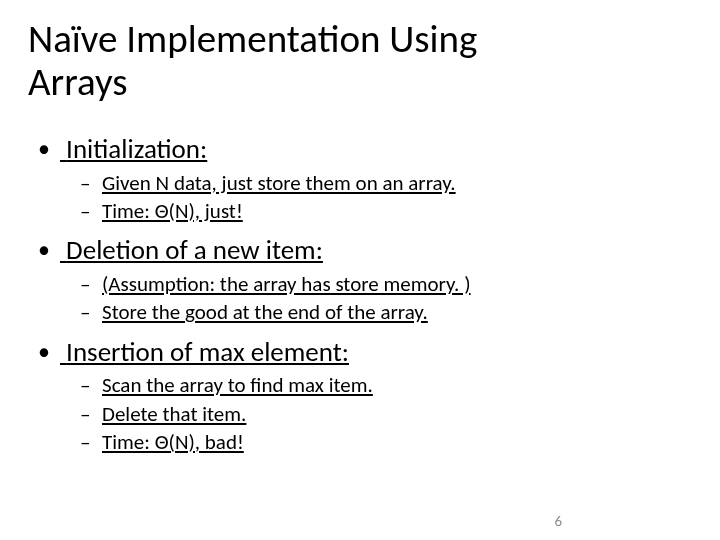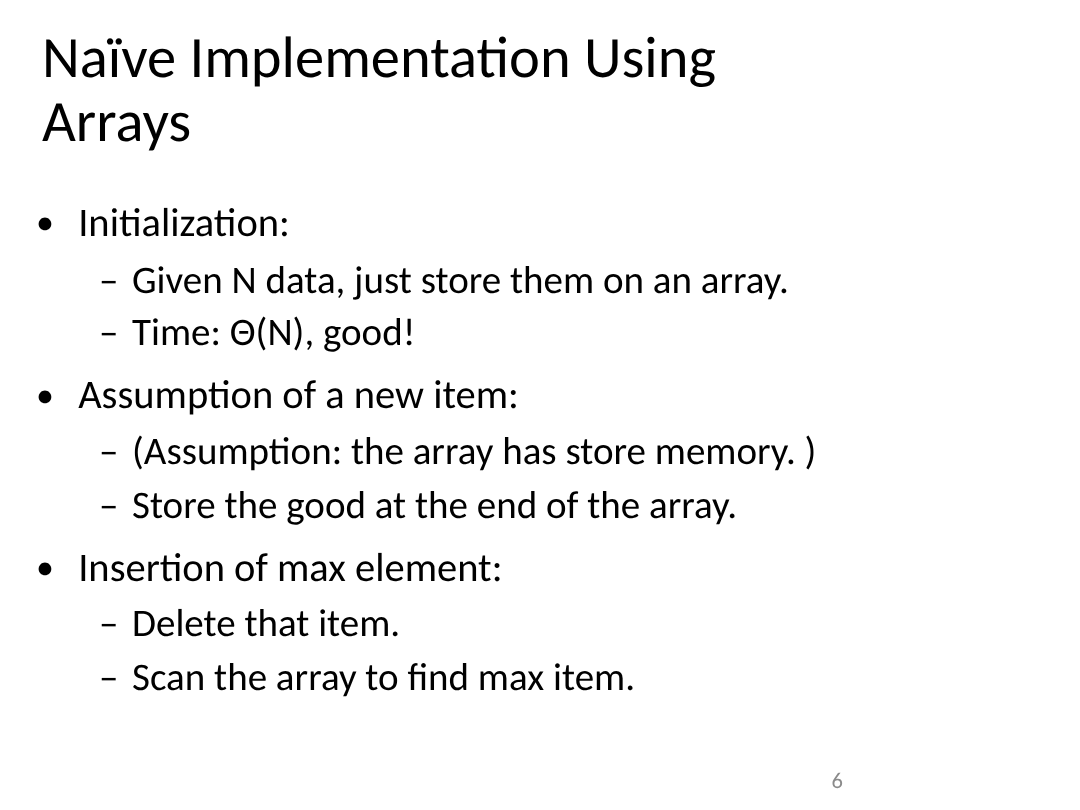"Initialization:" ul.level1 { margin: 0 -> 14px; text-decoration: none -> underline }
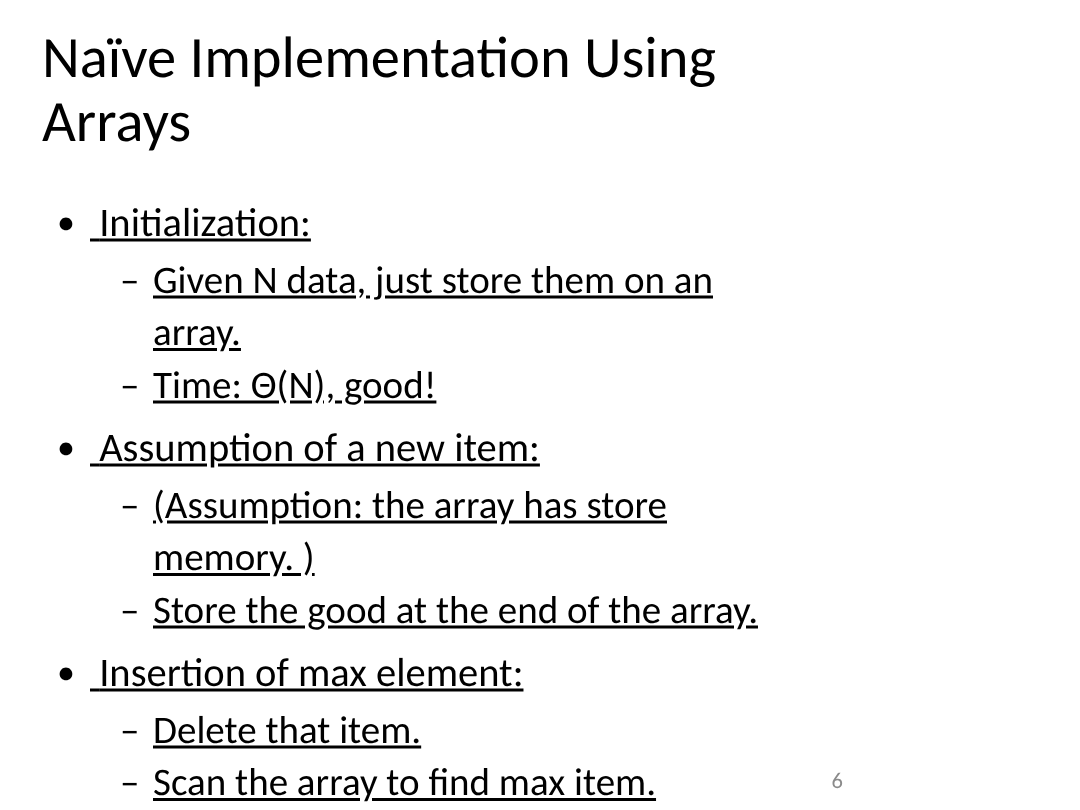"Given N data, just store" ul.level2 > li { font-size: 26px -> 21px }
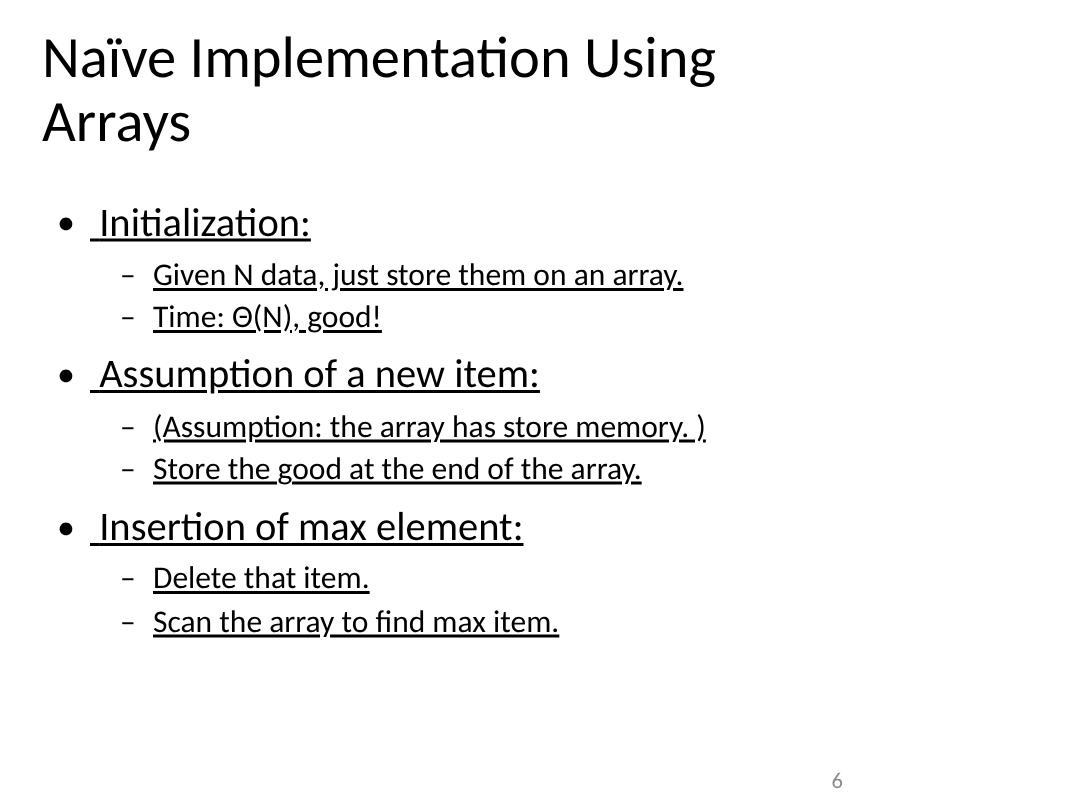"Time: Θ(N), good!" li { text: good -> just }
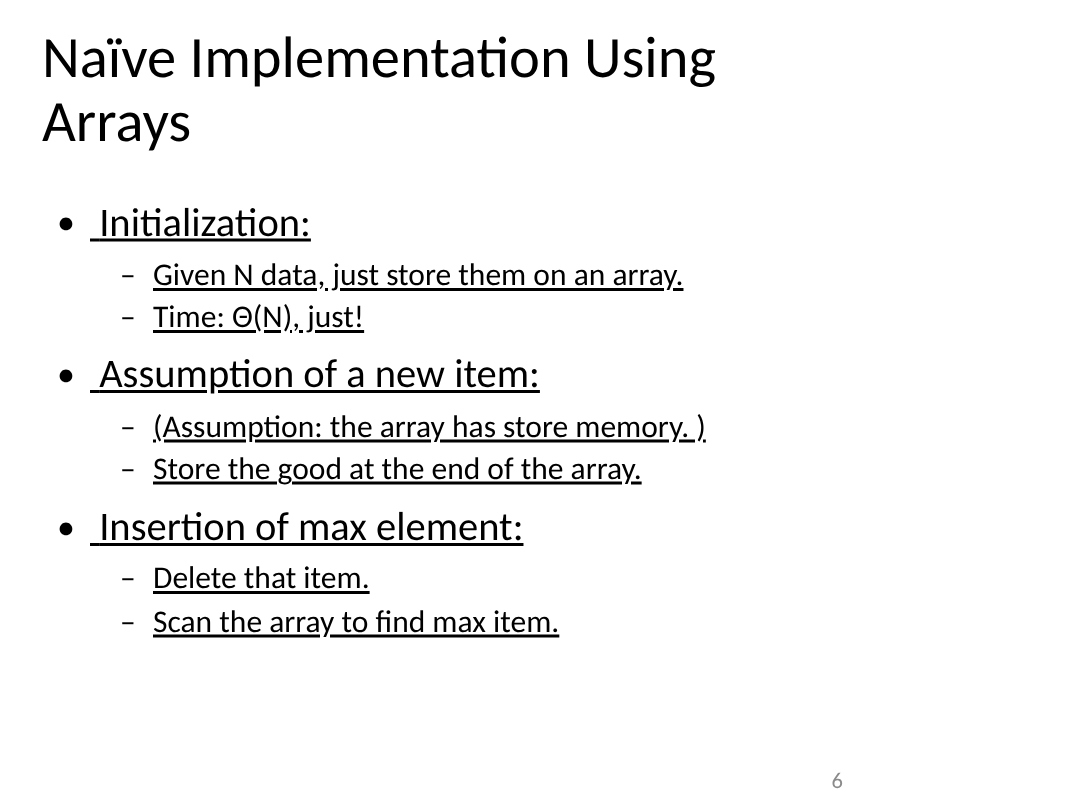"Assumption of a new item:" span { text: Assumption -> Deletion }
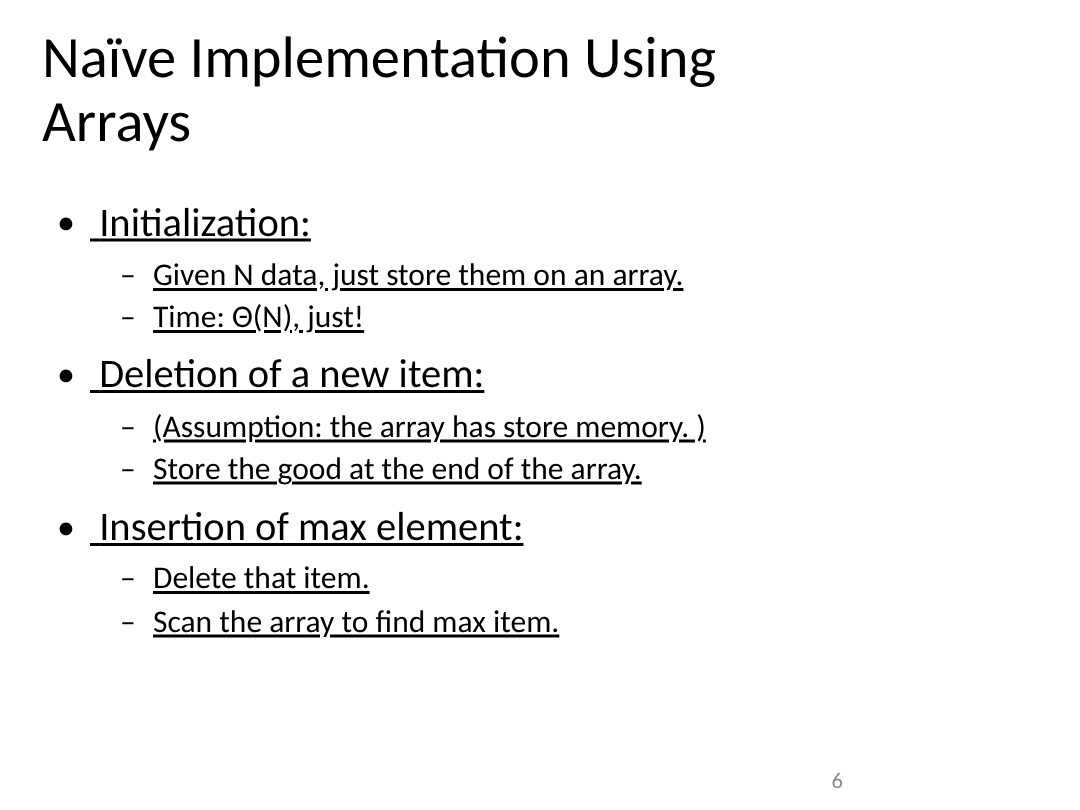"Delete that item." li { order: before "Scan the array to find" -> after "Scan the array to find" }
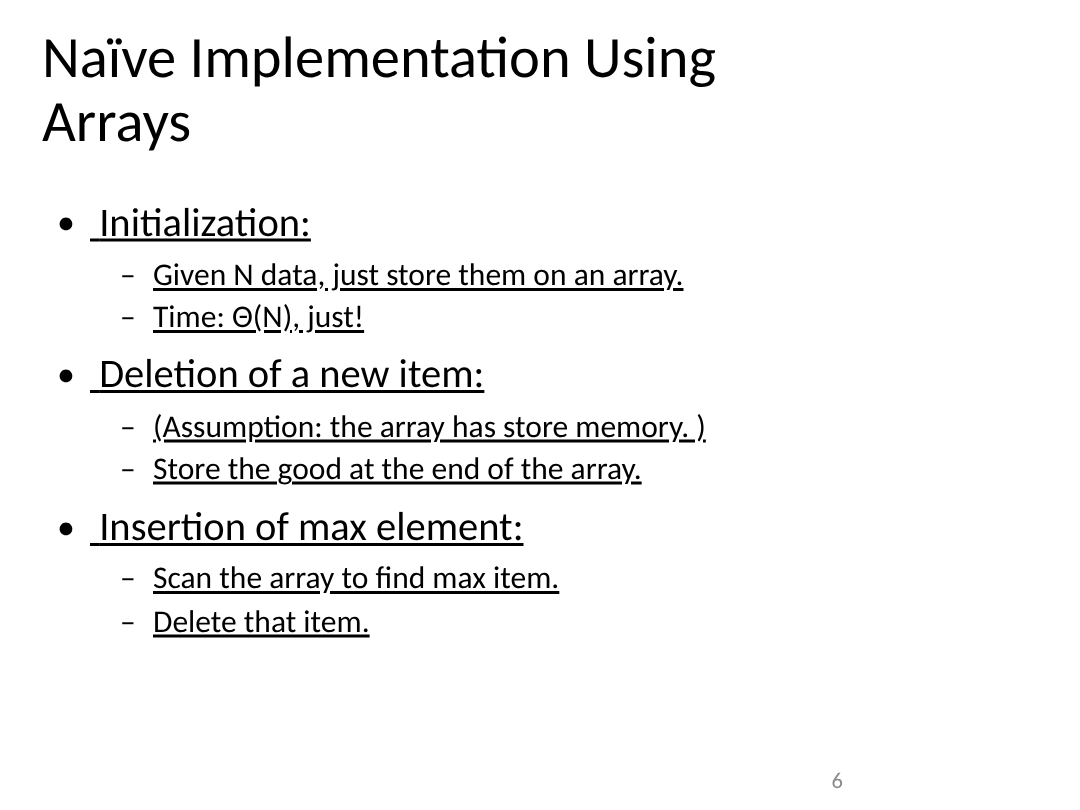"Time: Θ(N), bad!" li { html: none -> <li>Time: Θ(N), bad!</li> }
